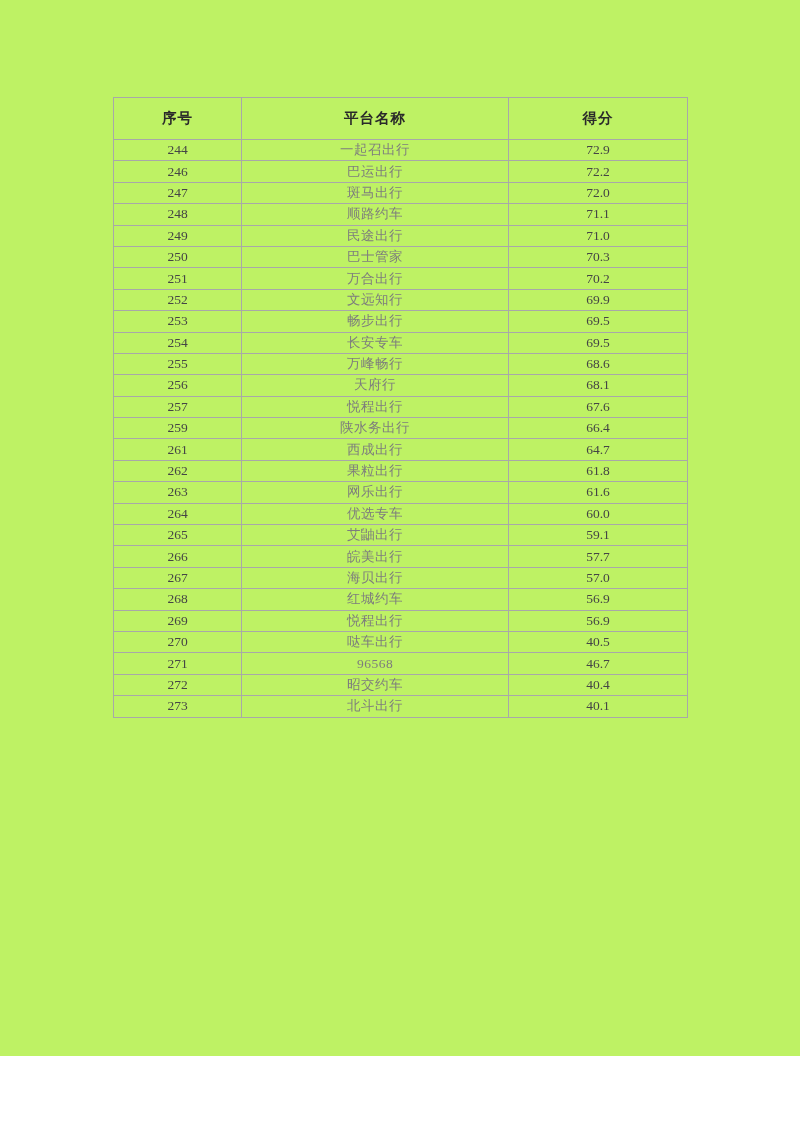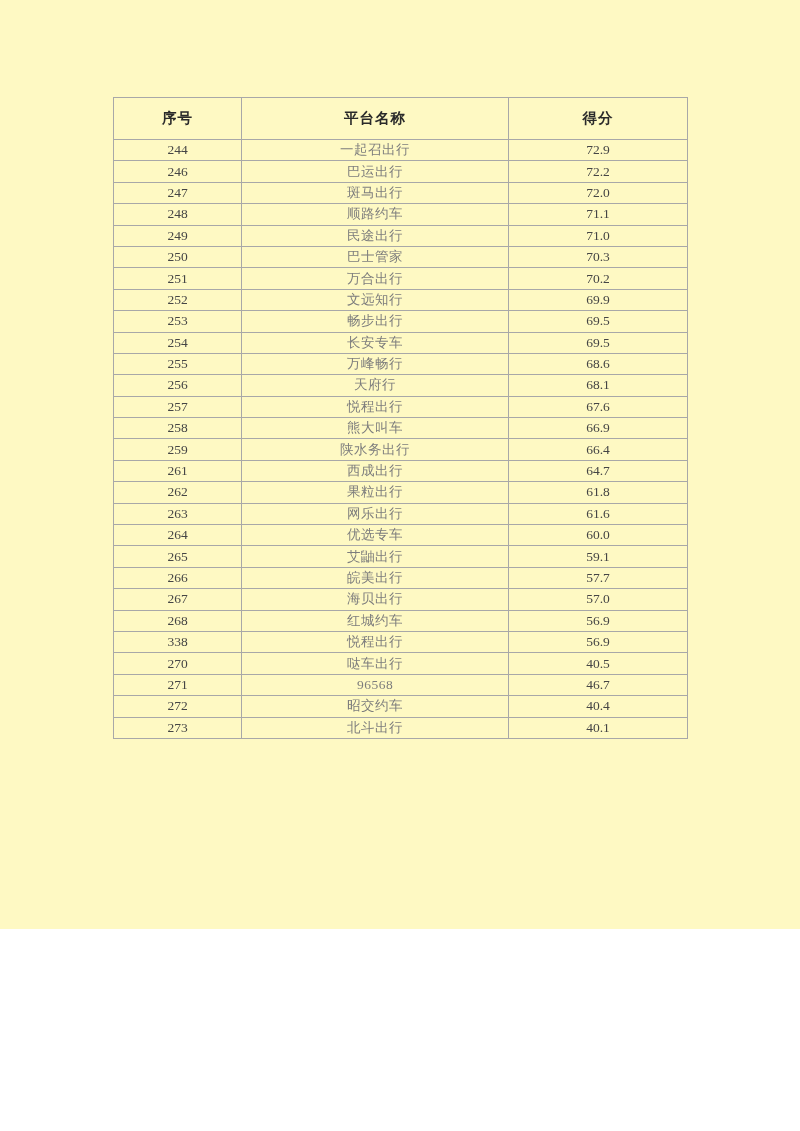"序号" .page { background: #fef9c3 -> #bef264; height: 929px -> 1056px }
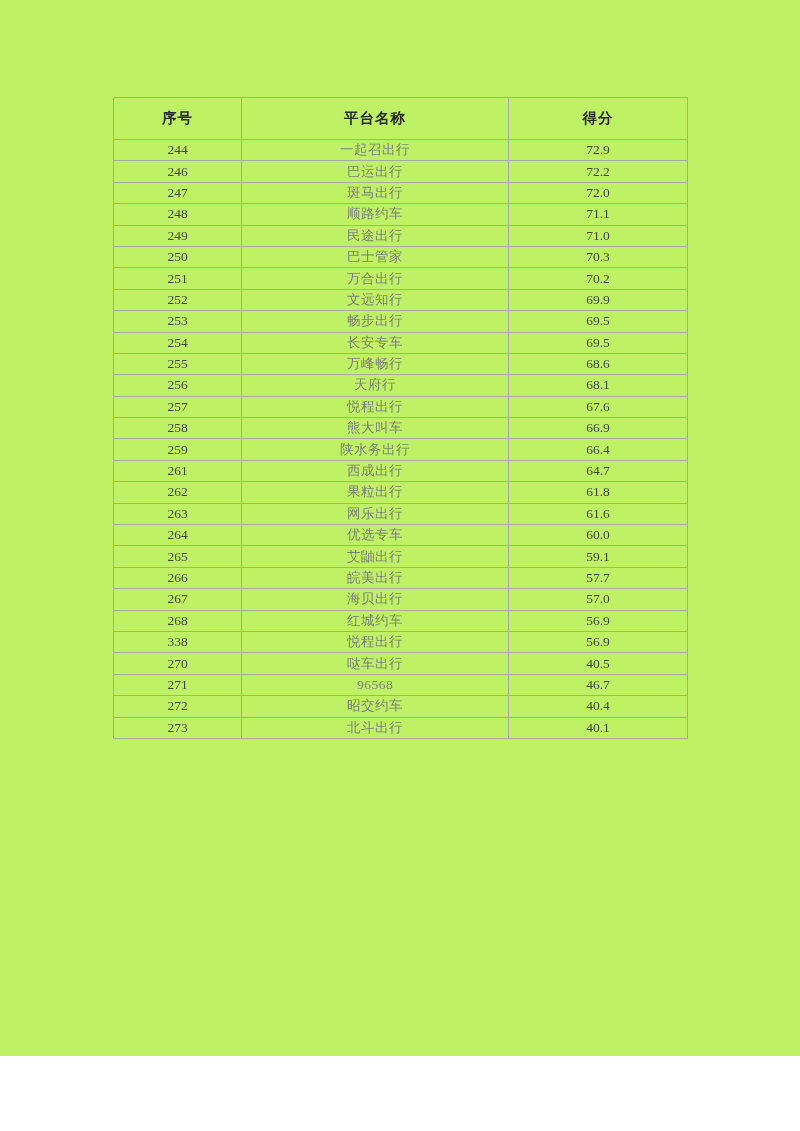"258" tr { html: <tr> <td>258</td> <td>熊大叫车</td> <td>66.9</td> </tr> -> none }
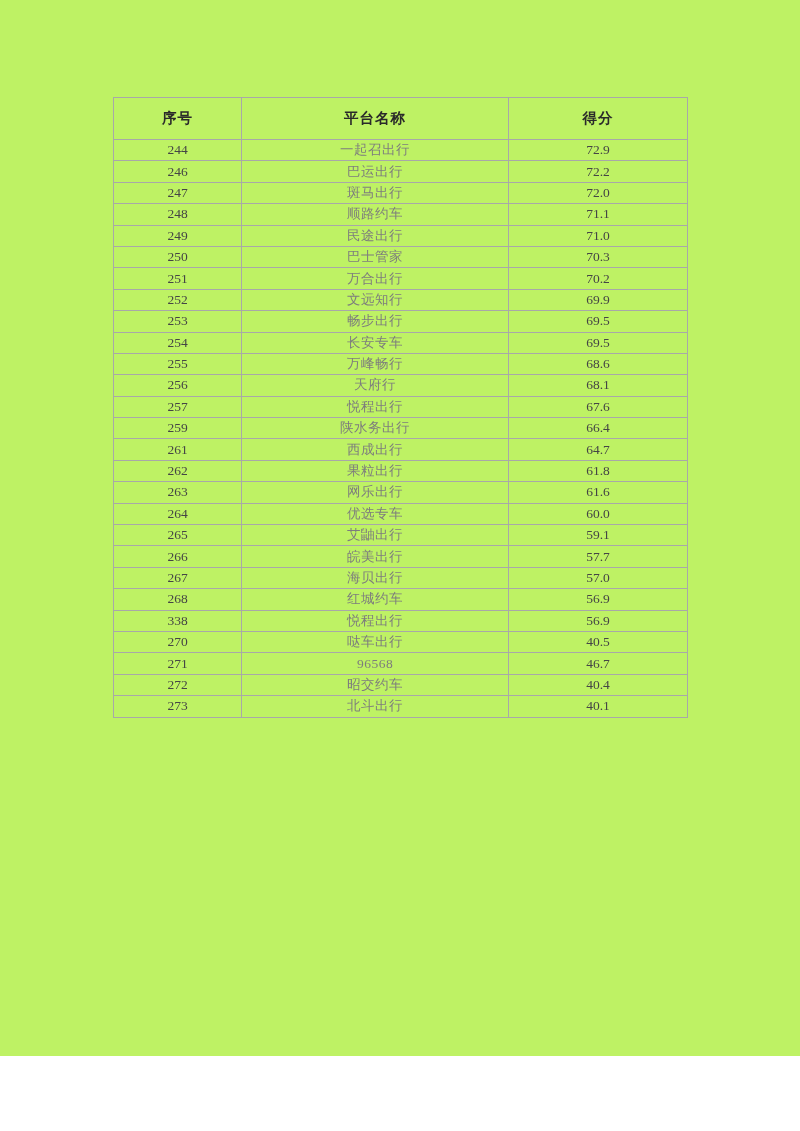"338" td.cell-index { text: 338 -> 269 }
